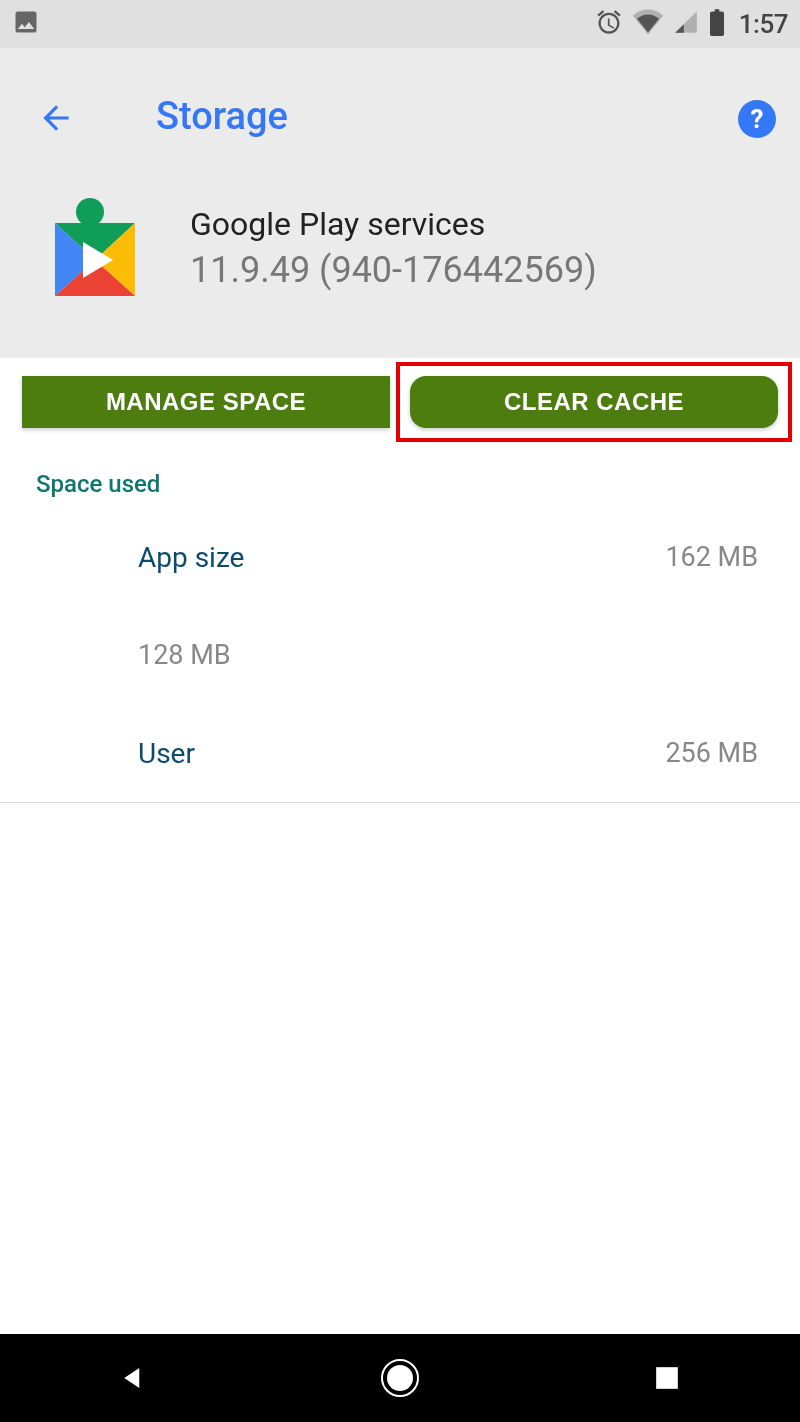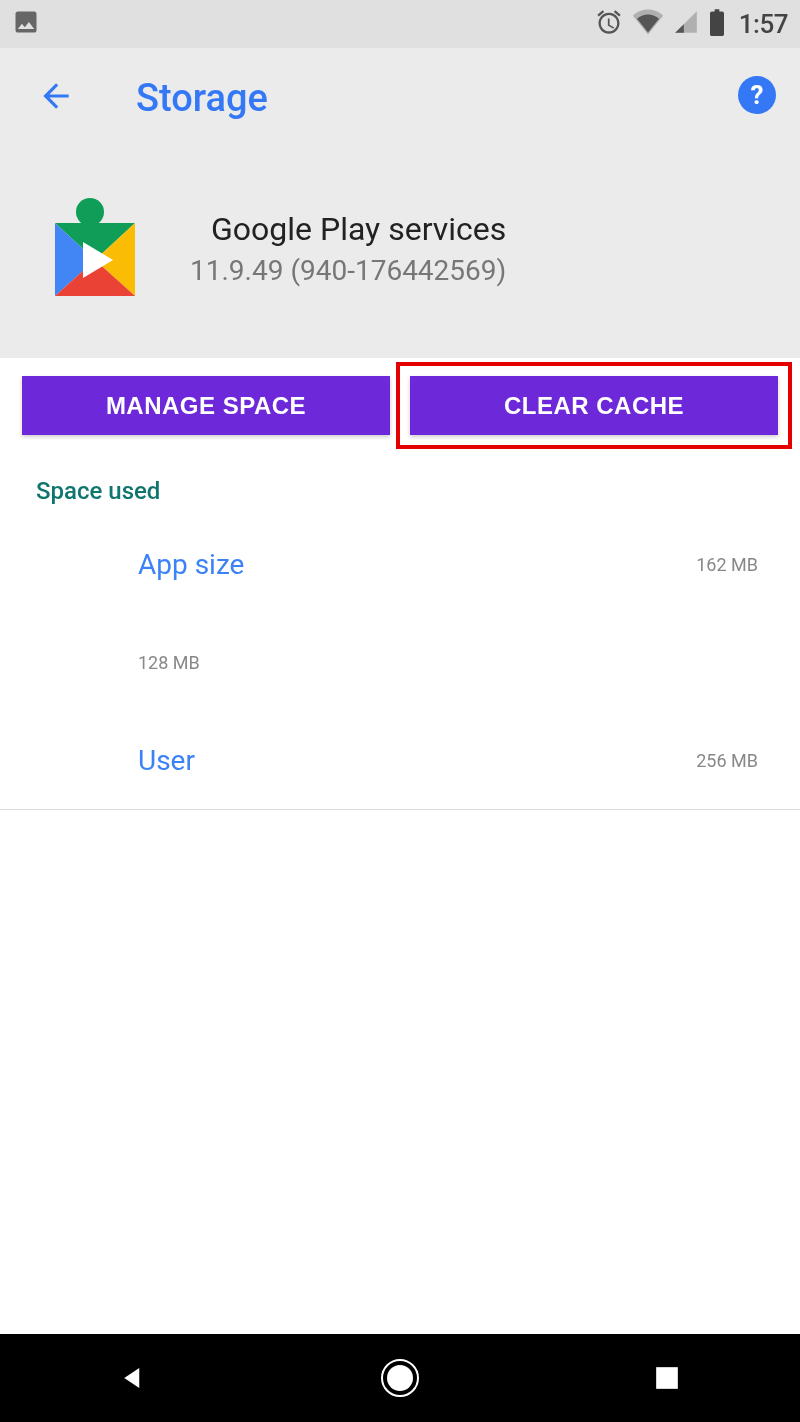"Storage" .app-bar { align-items: flex-start -> flex-end; gap: none -> 20px }
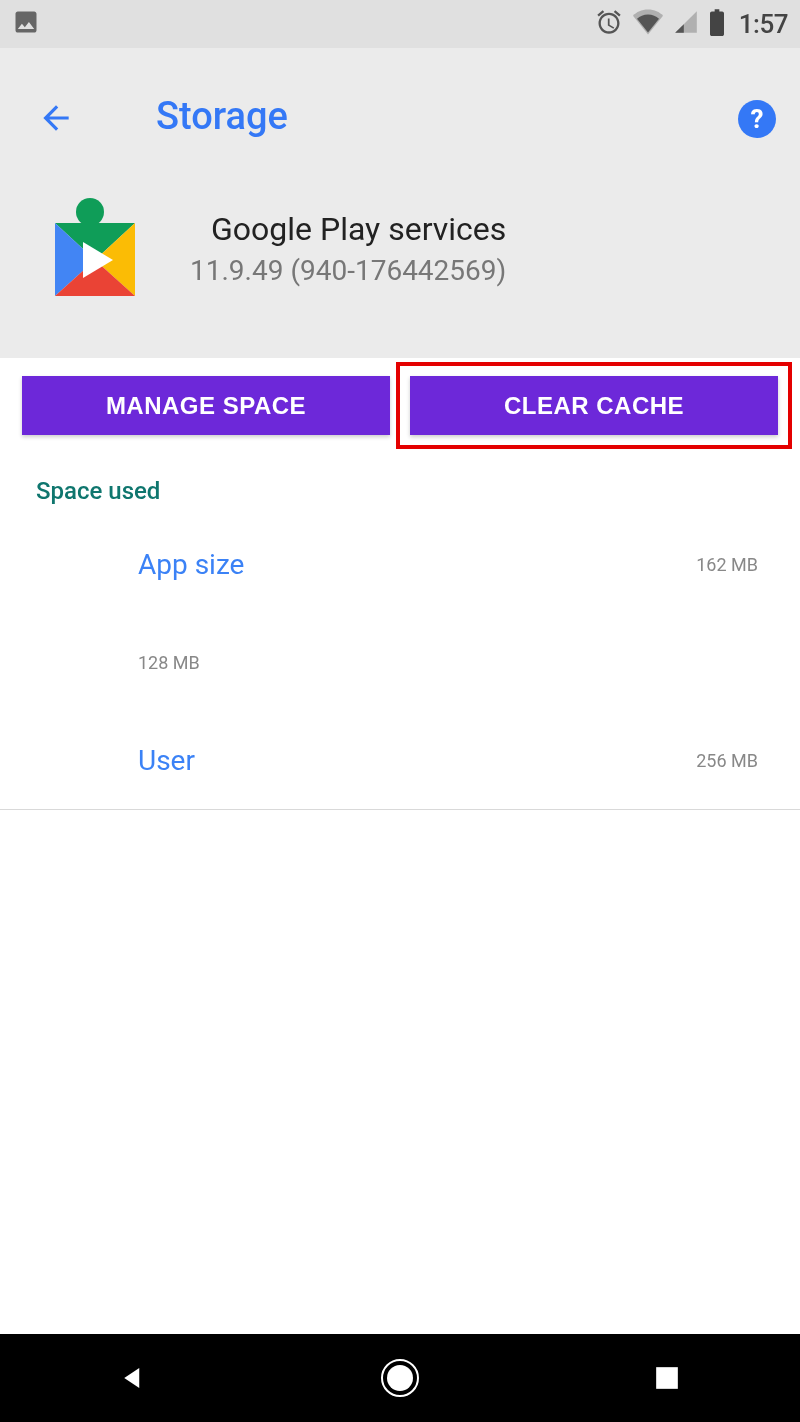"Google Play services" .app-text { text-align: right -> none }
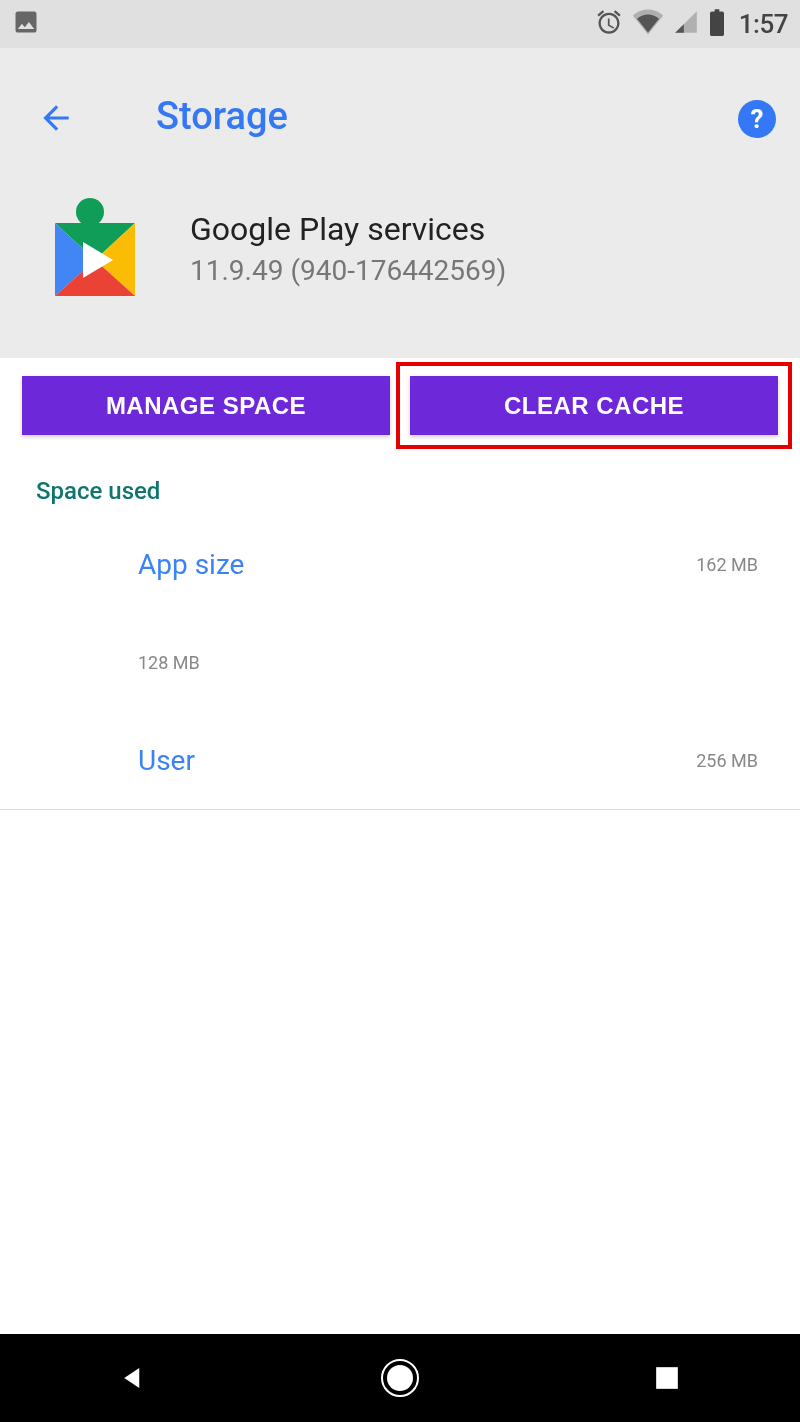"11.9.49 (940-176442569)" .app-version { font-size: 28px -> 36px }
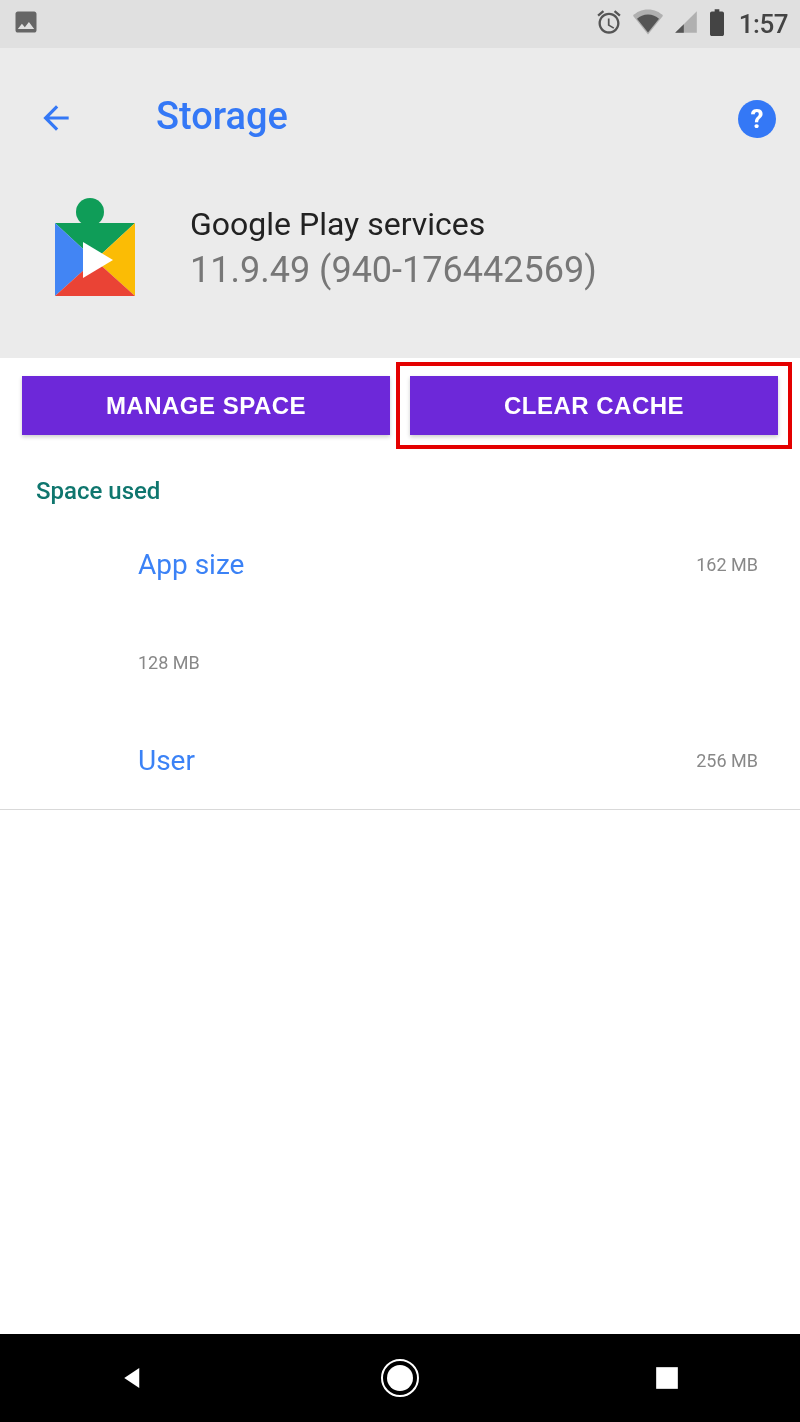"MANAGE SPACE" .action-btn { background: #6d28d9 -> #4d7c0f; height: 59px -> 52px }
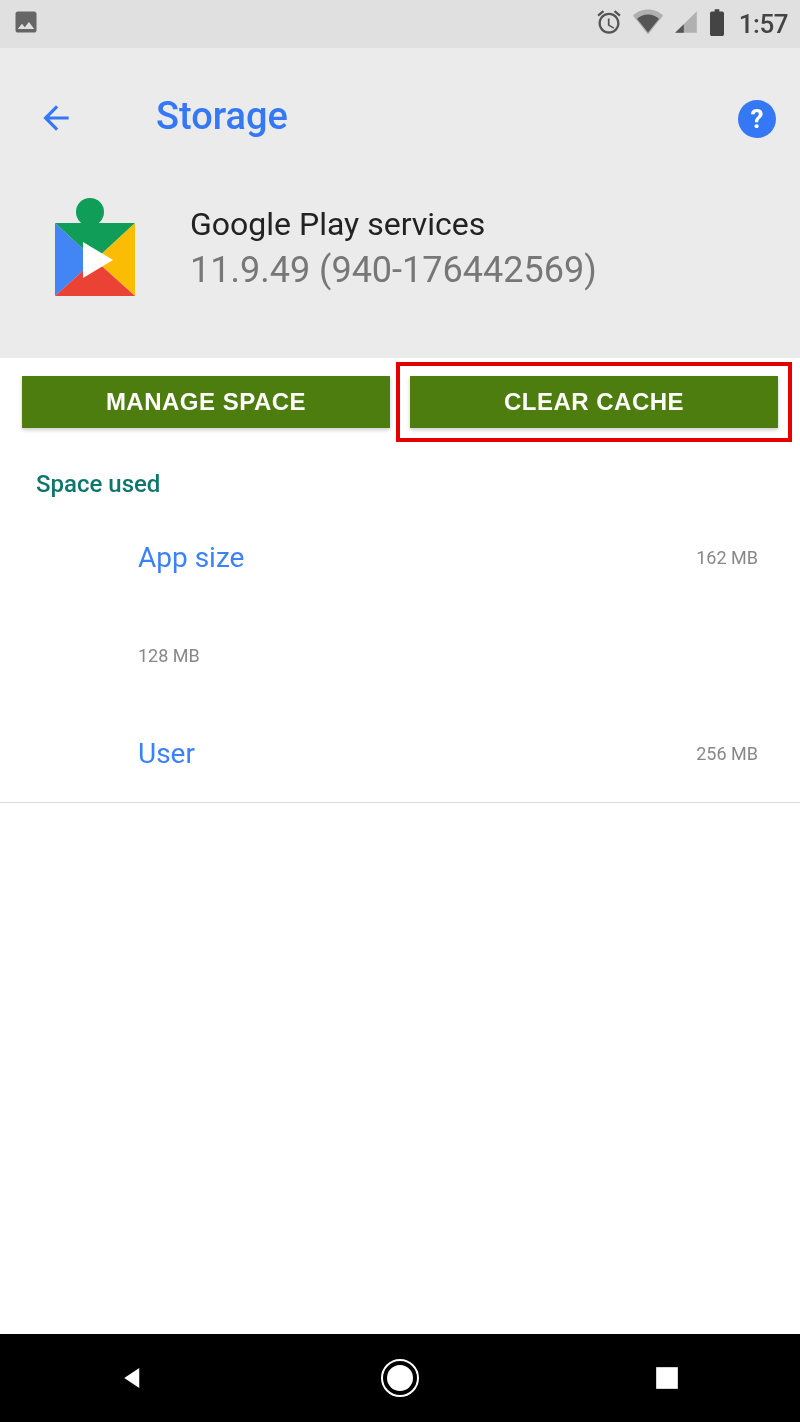"CLEAR CACHE" .highlight-box .action-btn { border-radius: none -> 16px }
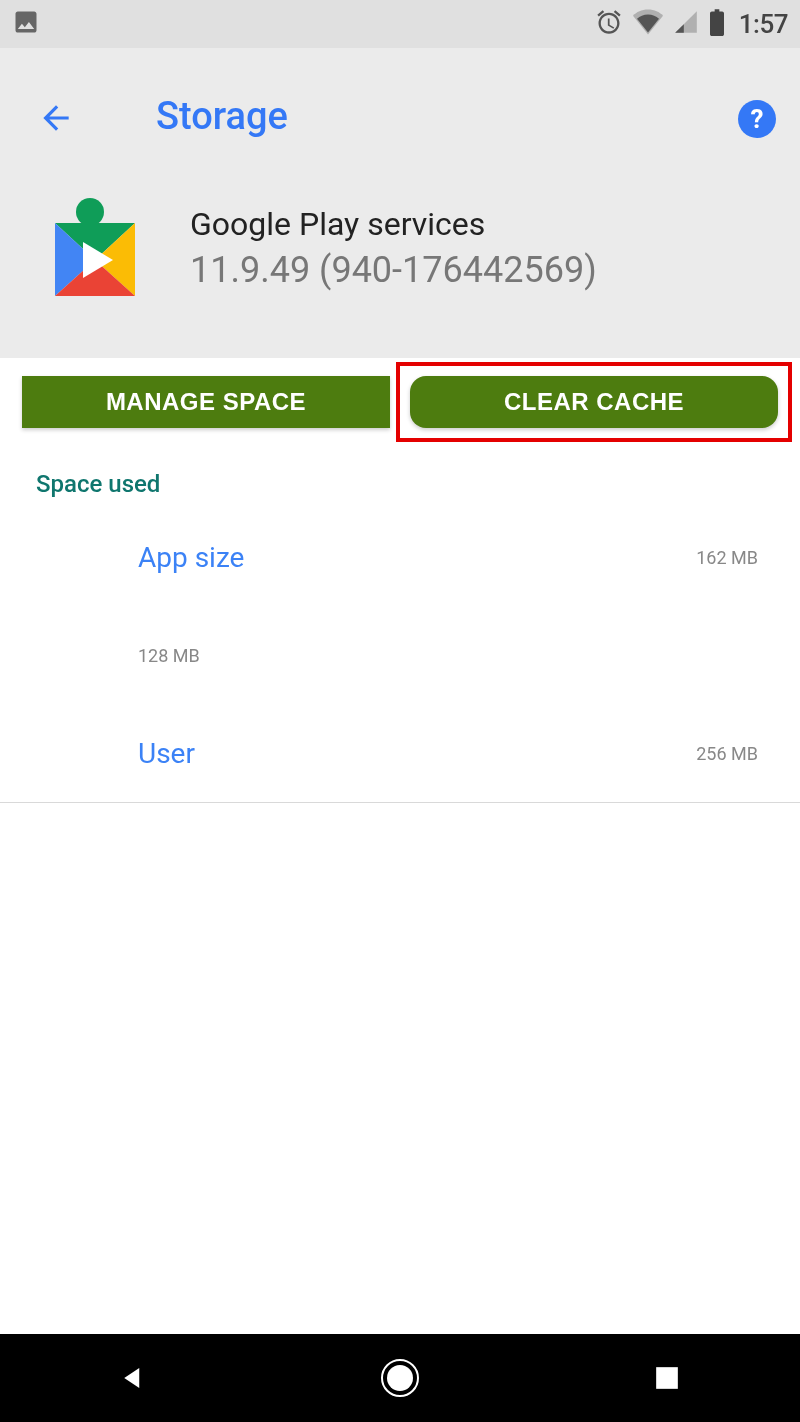"App size" .row-label { color: #3b82f6 -> #0c4a6e }
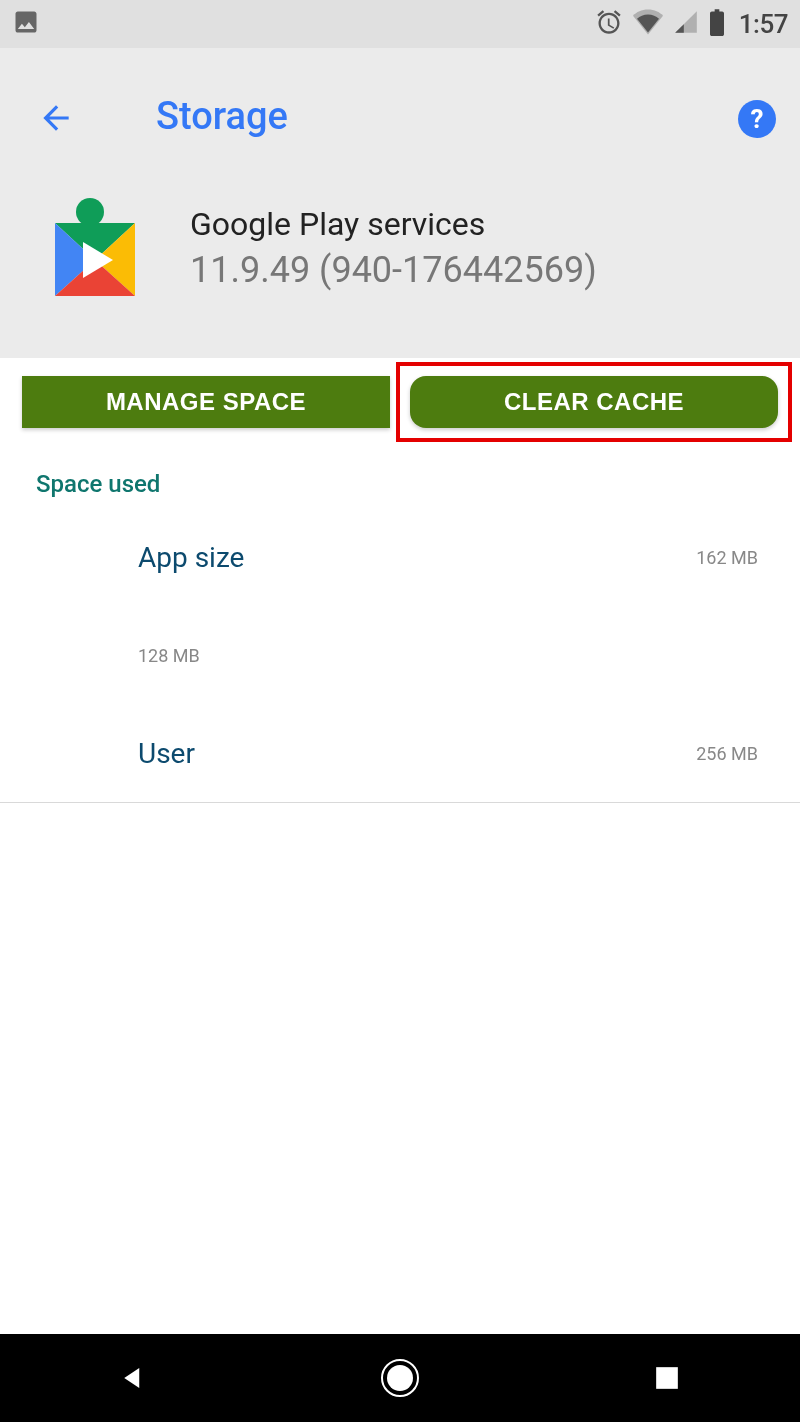"162 MB" .row-value { font-size: 18px -> 27px }
